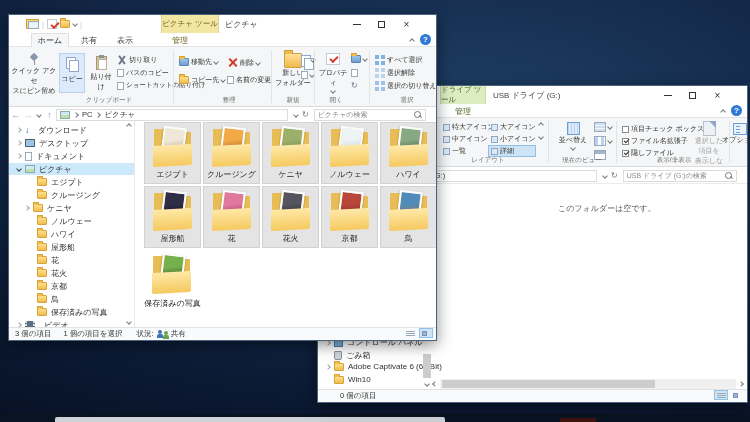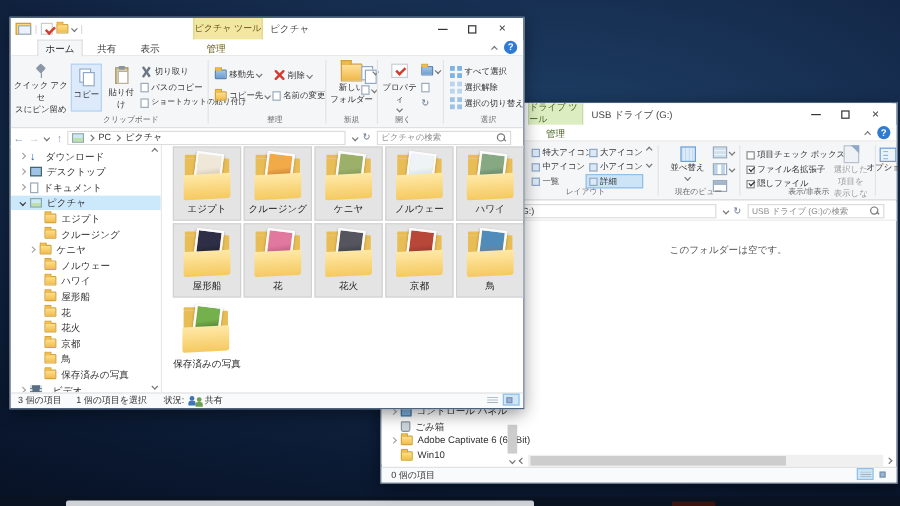"ピクチャ ツール" .titlebar { padding-left: none -> 13px; right: 4px -> 16px }
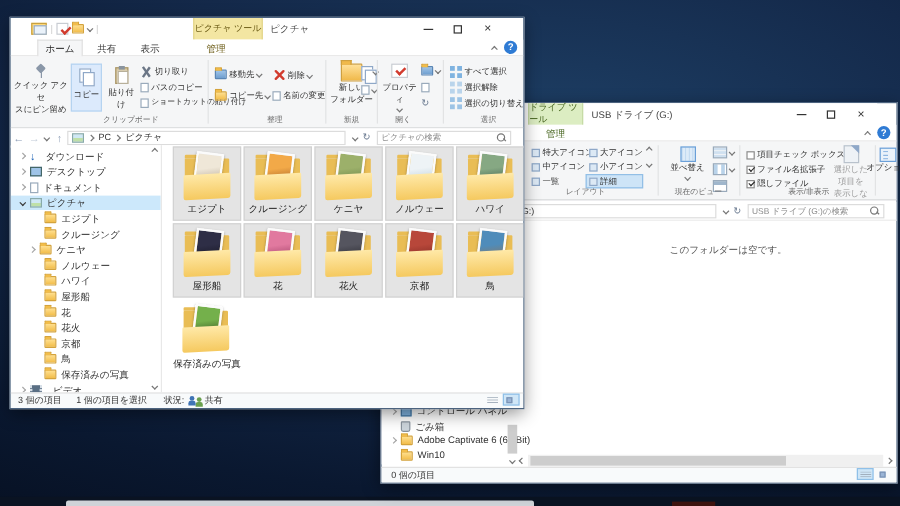"0 個の項目" span { margin-left: 8px -> 22px }
